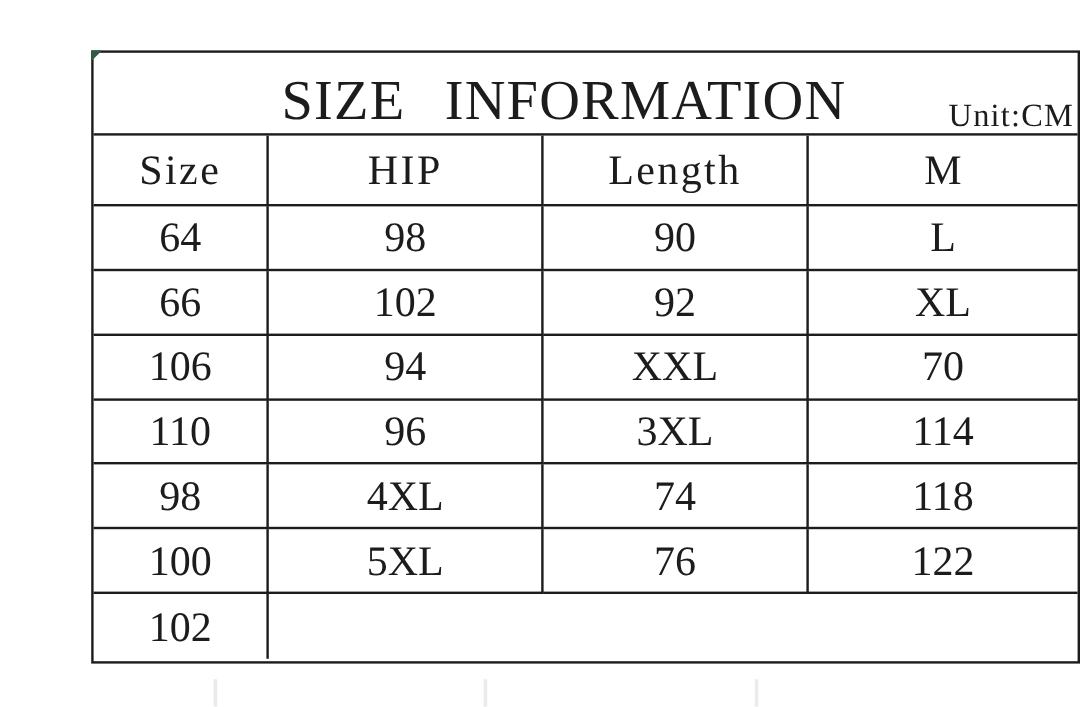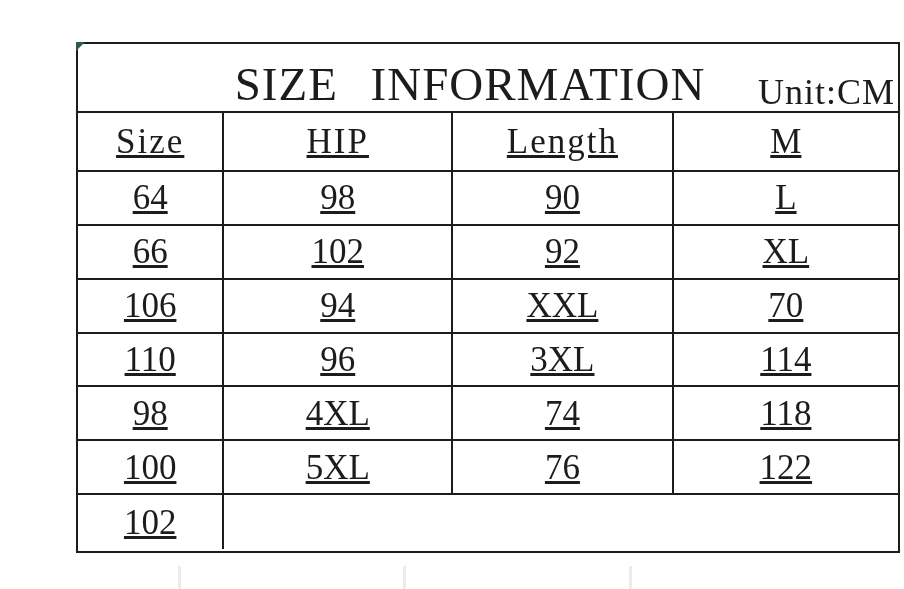"Unit:CM" .unit { font-size: 36px -> 27px }
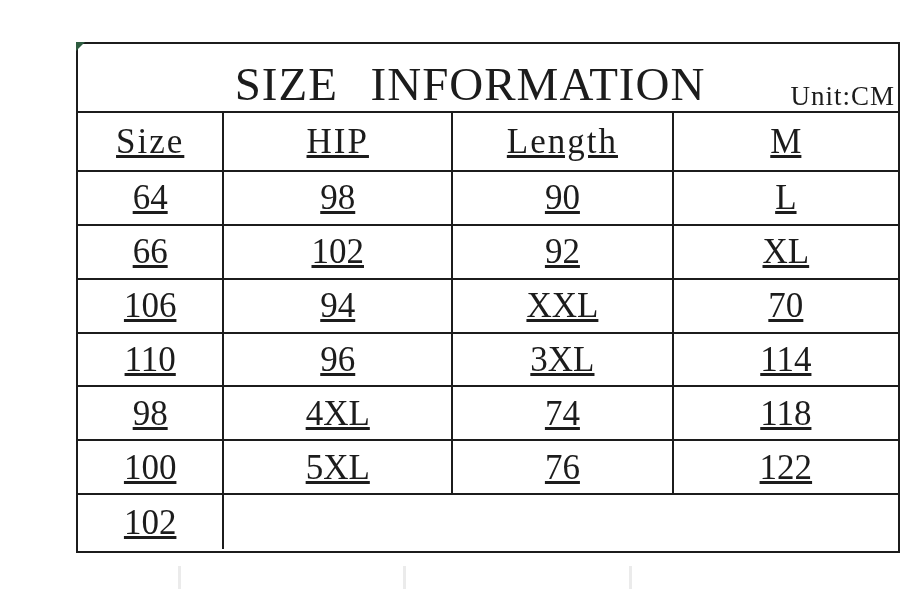"Size" .grid { text-decoration: underline -> none }
